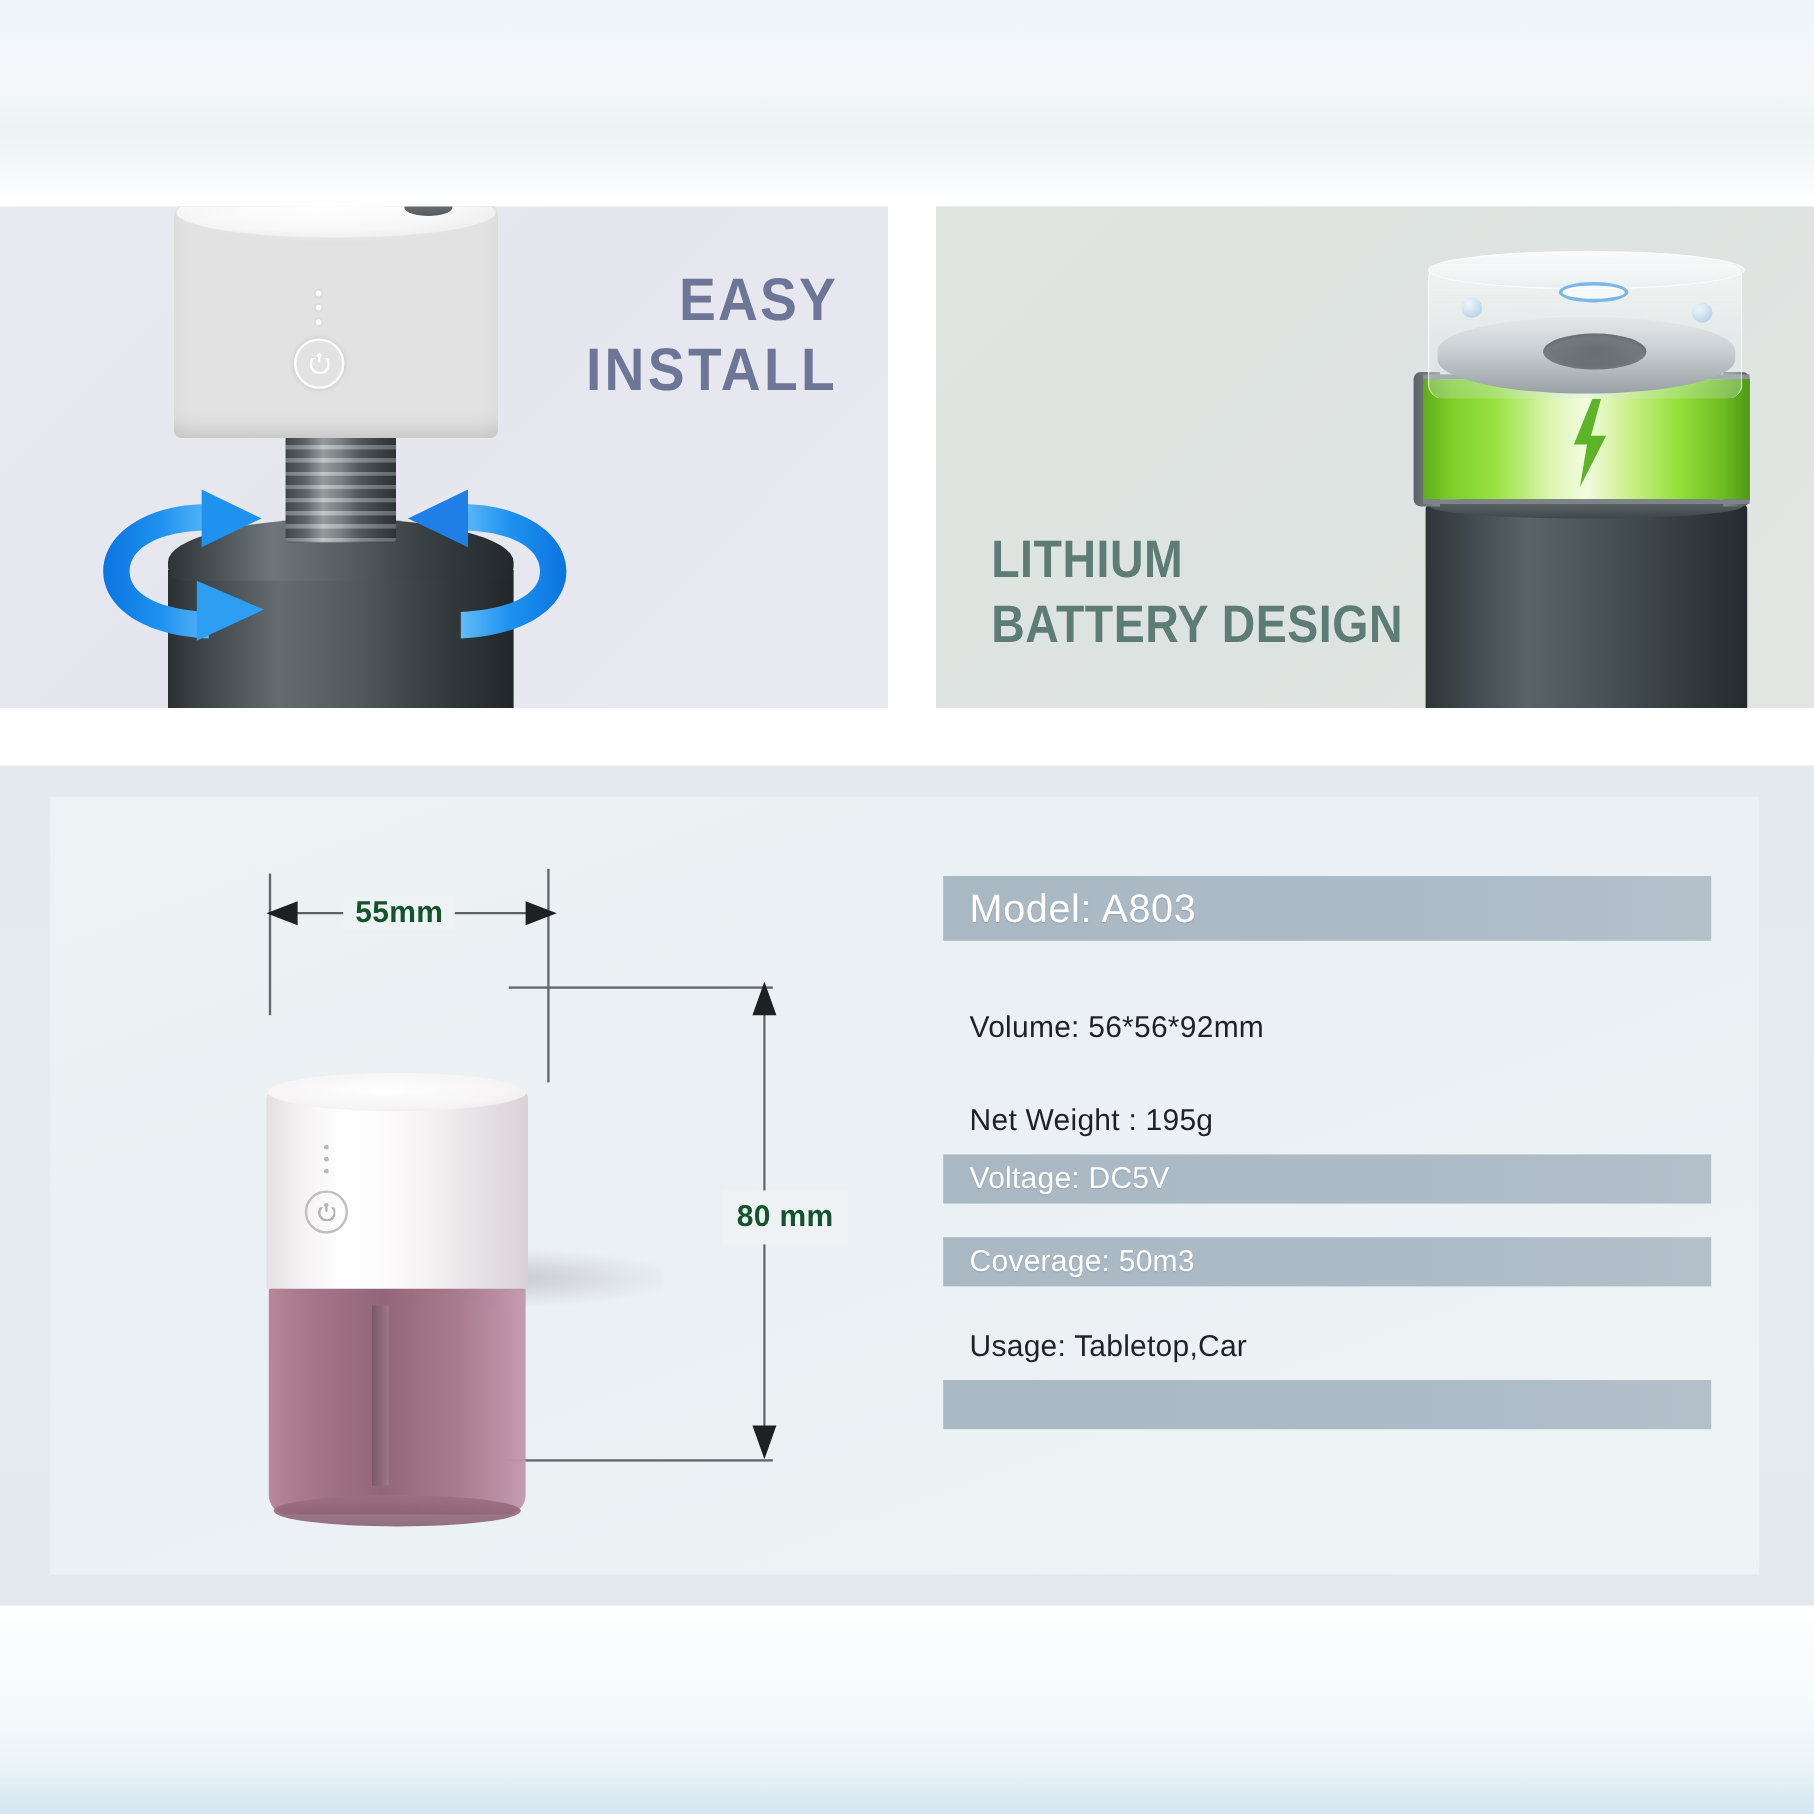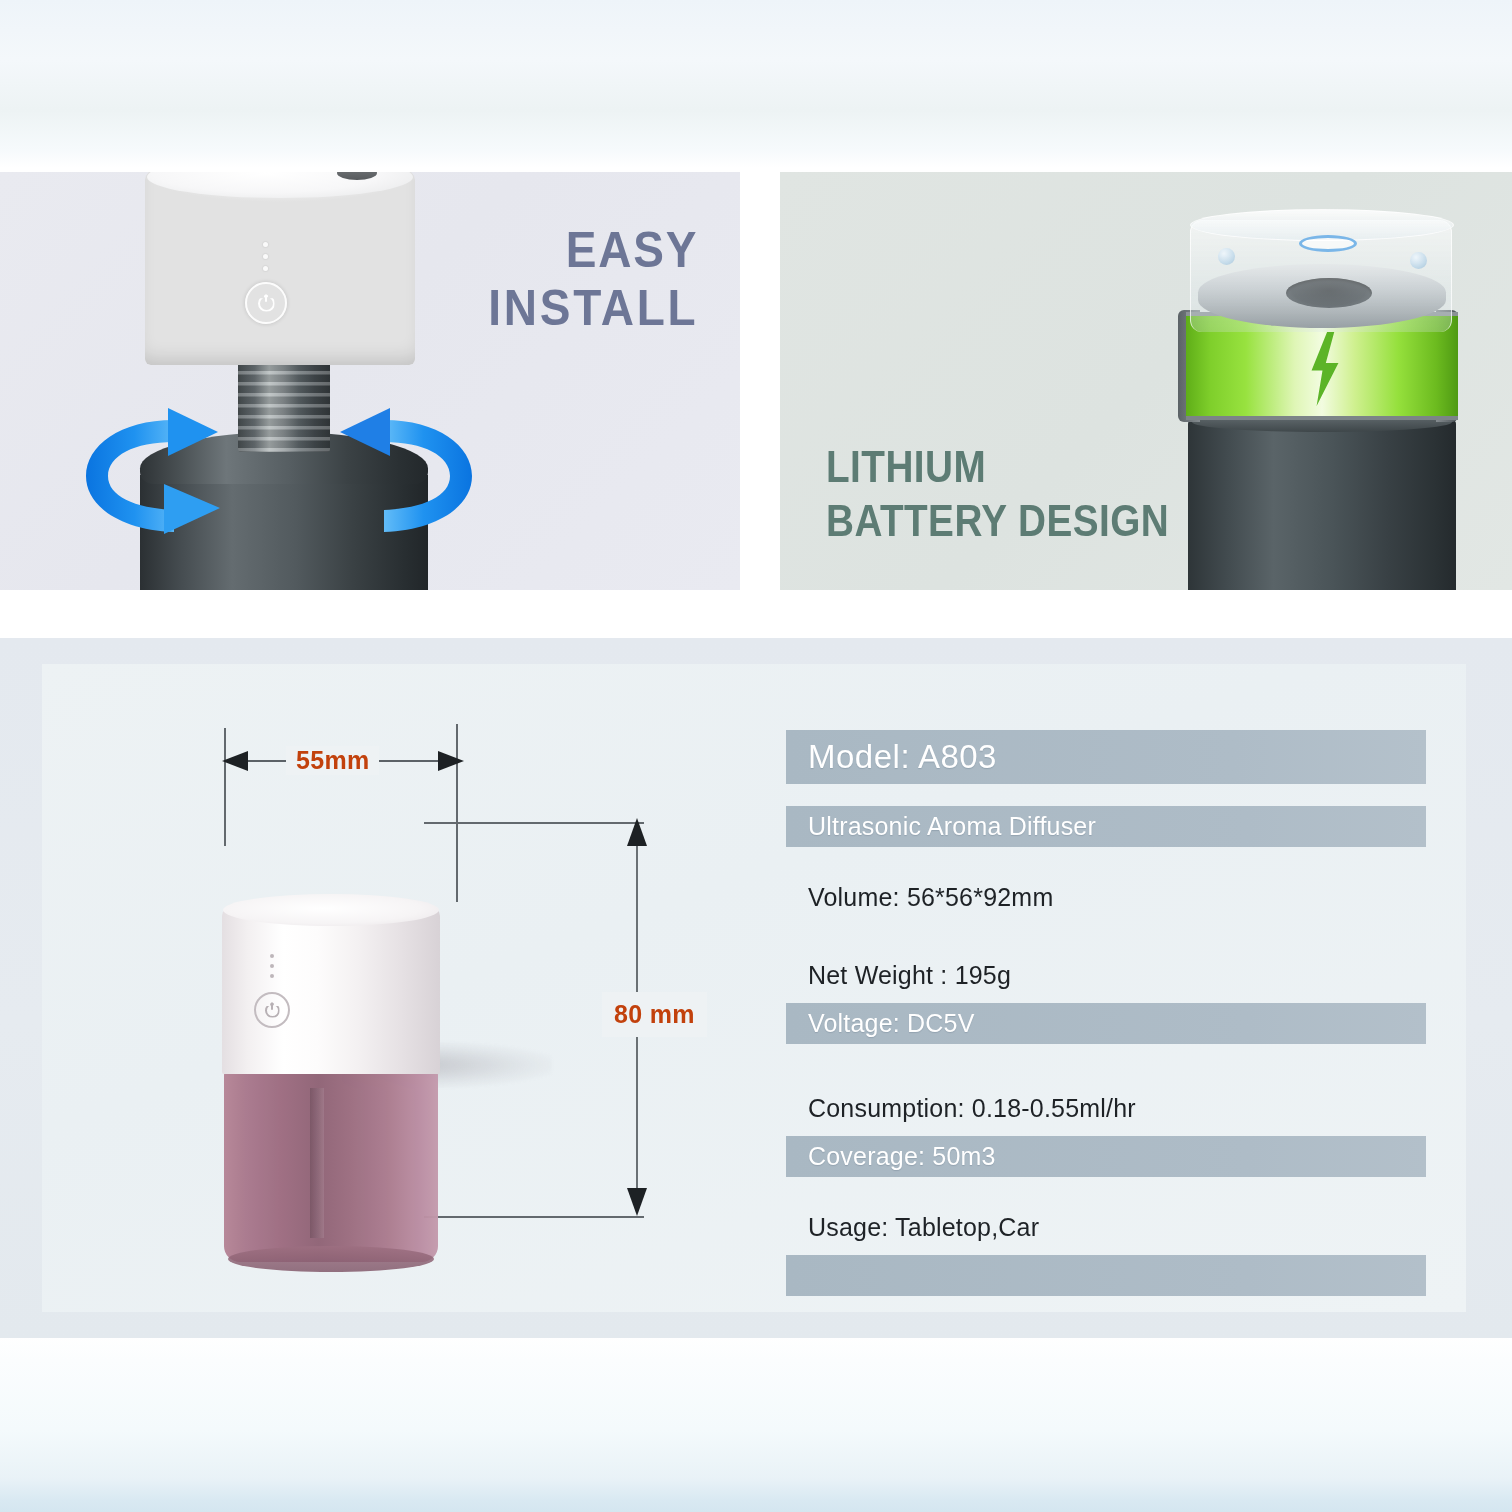"55mm" .dim-label { color: #c2410c -> #14532d }
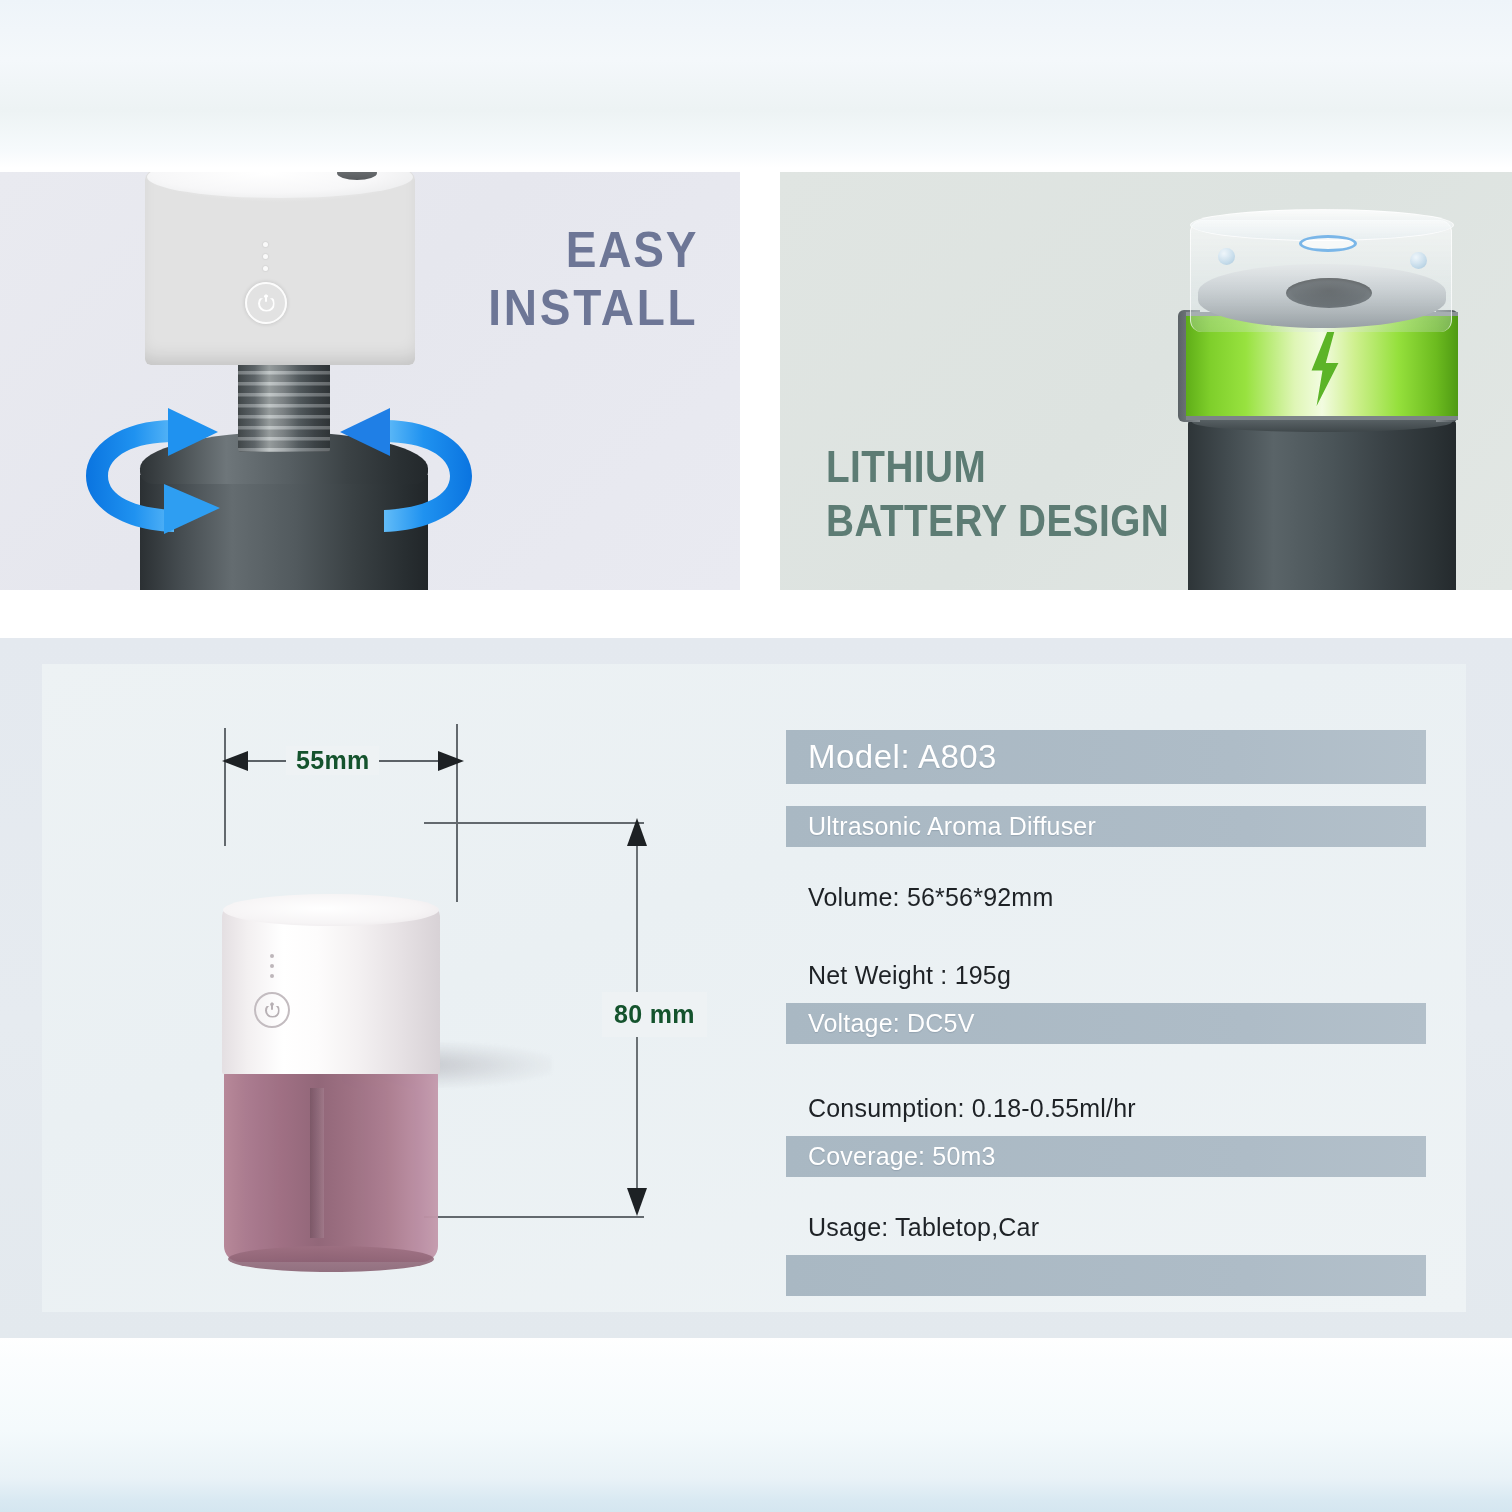"Ultrasonic Aroma Diffuser" div.spec-row { html: <div> <div>Ultrasonic Aroma Diffuser</div> </div> -> none }
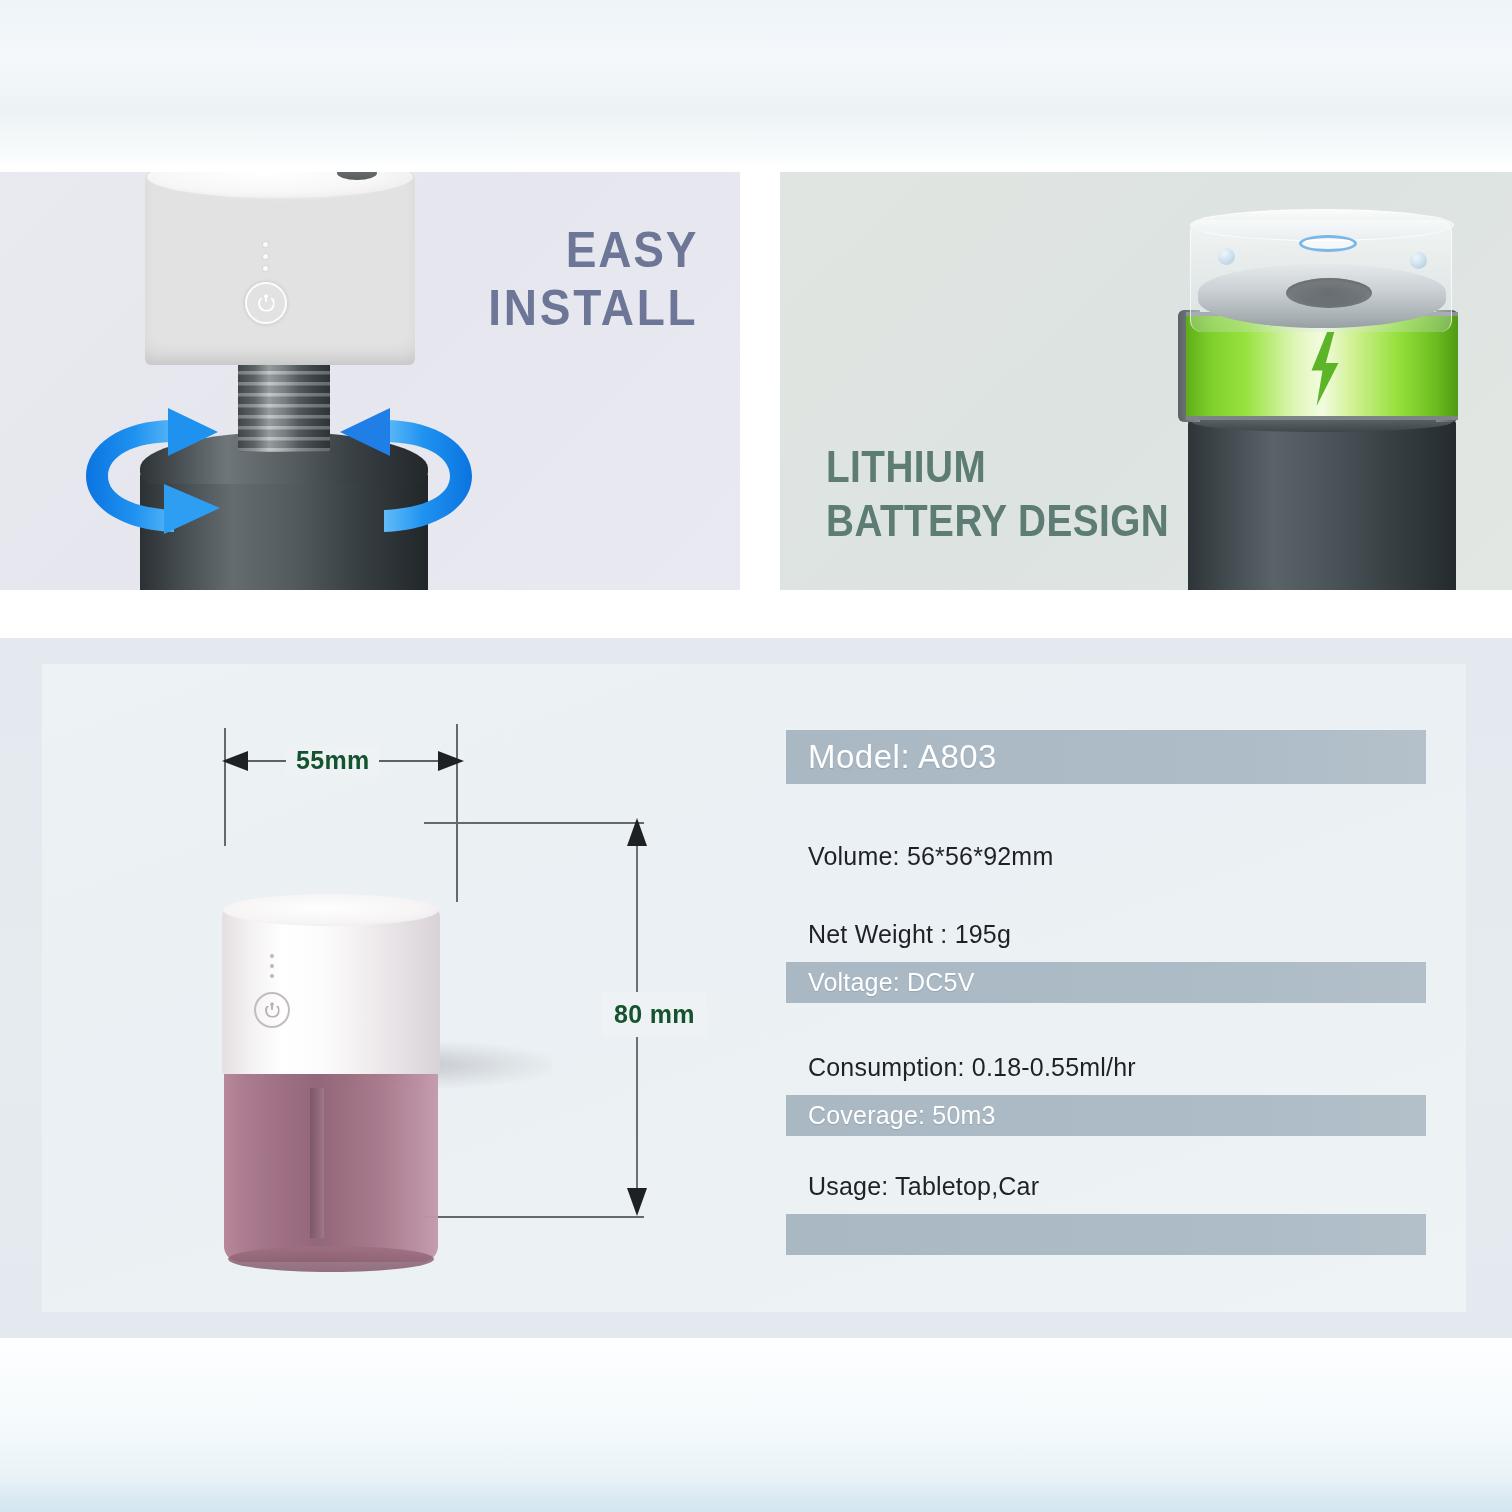"Consumption: 0.18-0.55ml/hr" div.spec-row { html: <div> <div>Consumption: 0.18-0.55ml/hr</div> </div> -> none }
